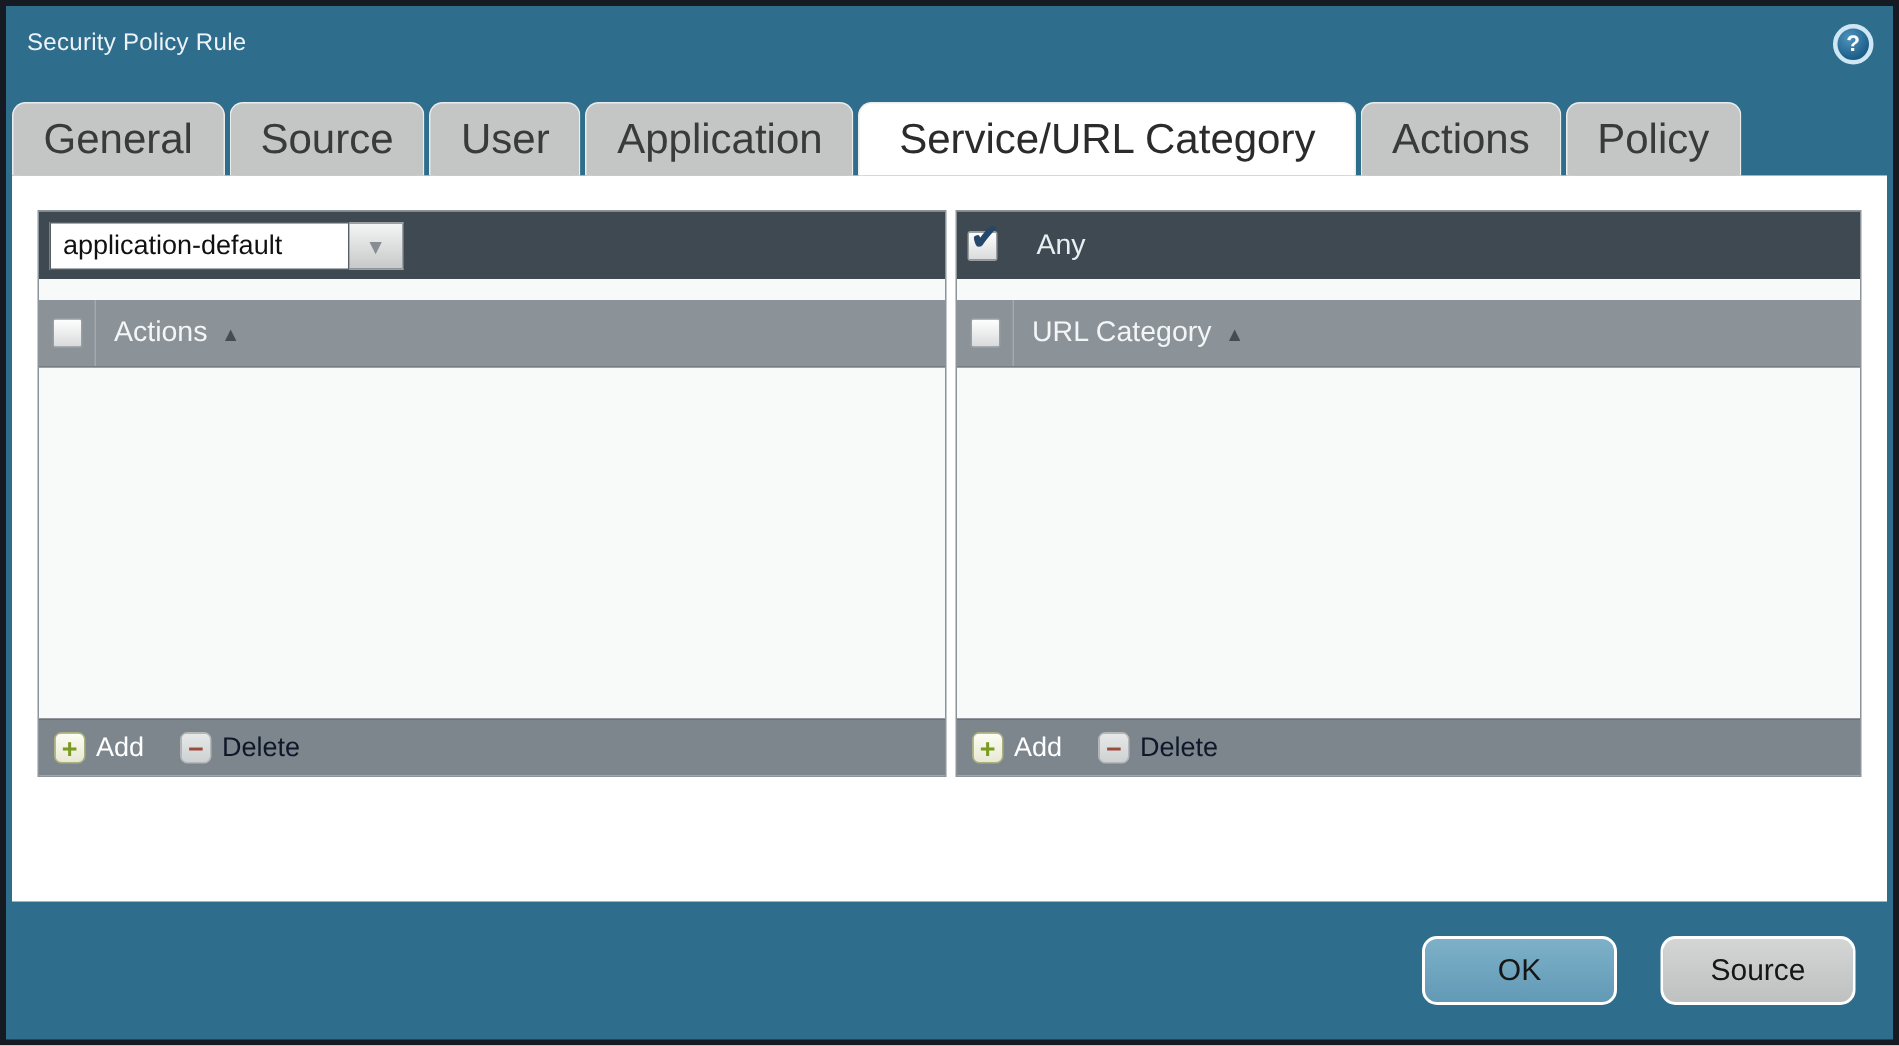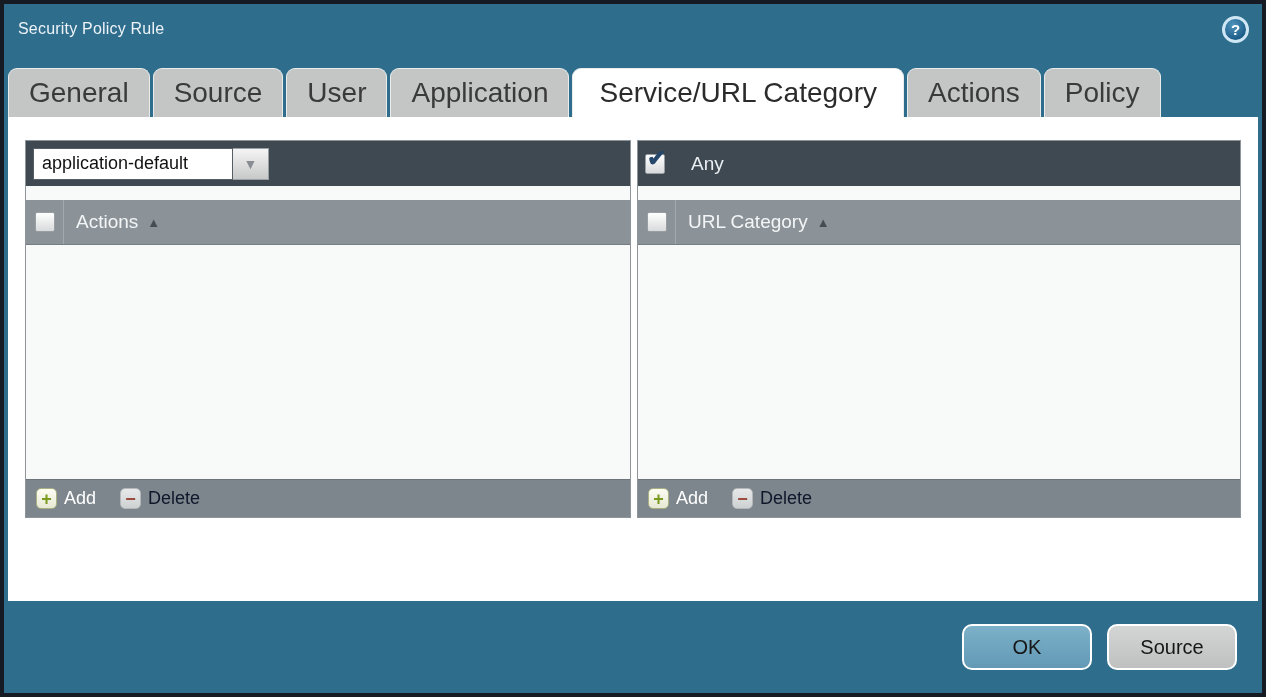"OK" .footer-buttons { gap: 15px -> 29px }
